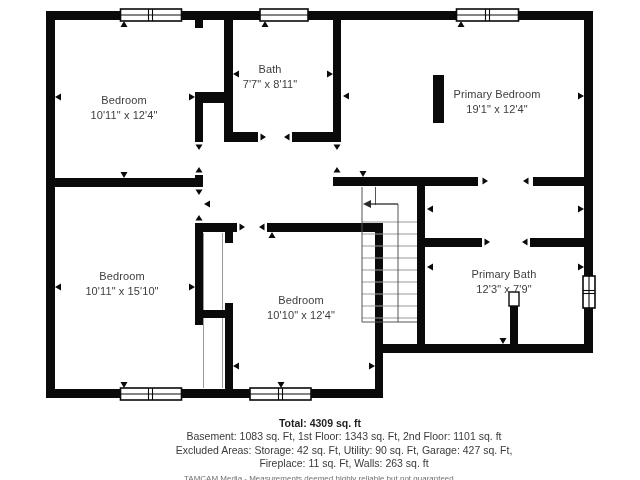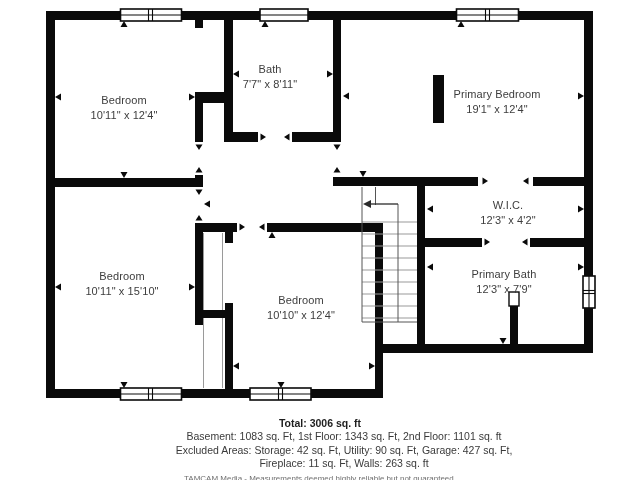"W.I.C." div.room-label { html: <div> <div>W.I.C.</div> <div>12'3" x 4'2"</div> </div> -> none }
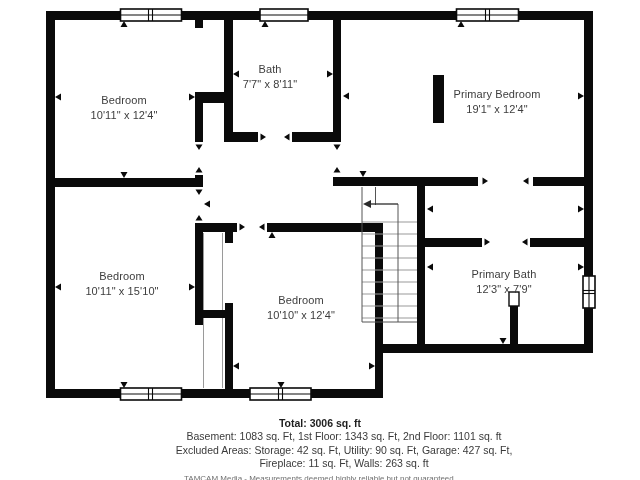"Total: 3006 sq. ft" div.f-total { text: 3006 -> 4309 }
